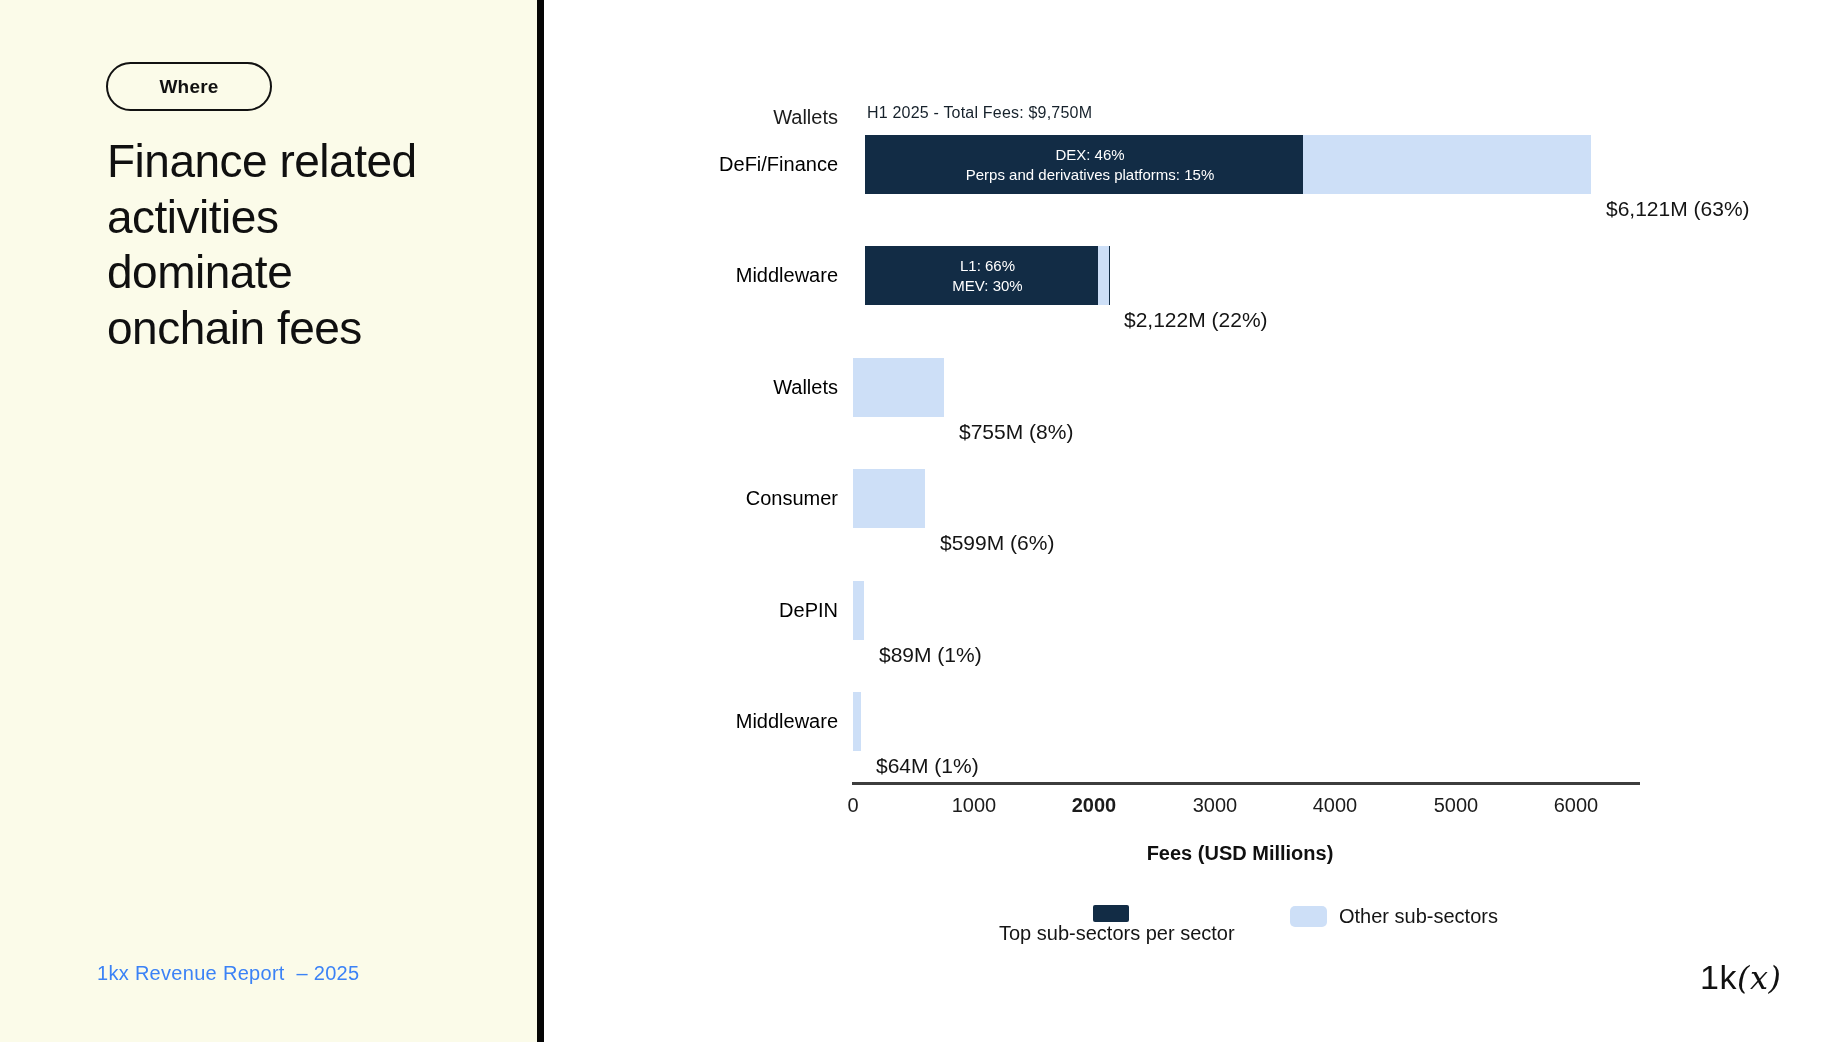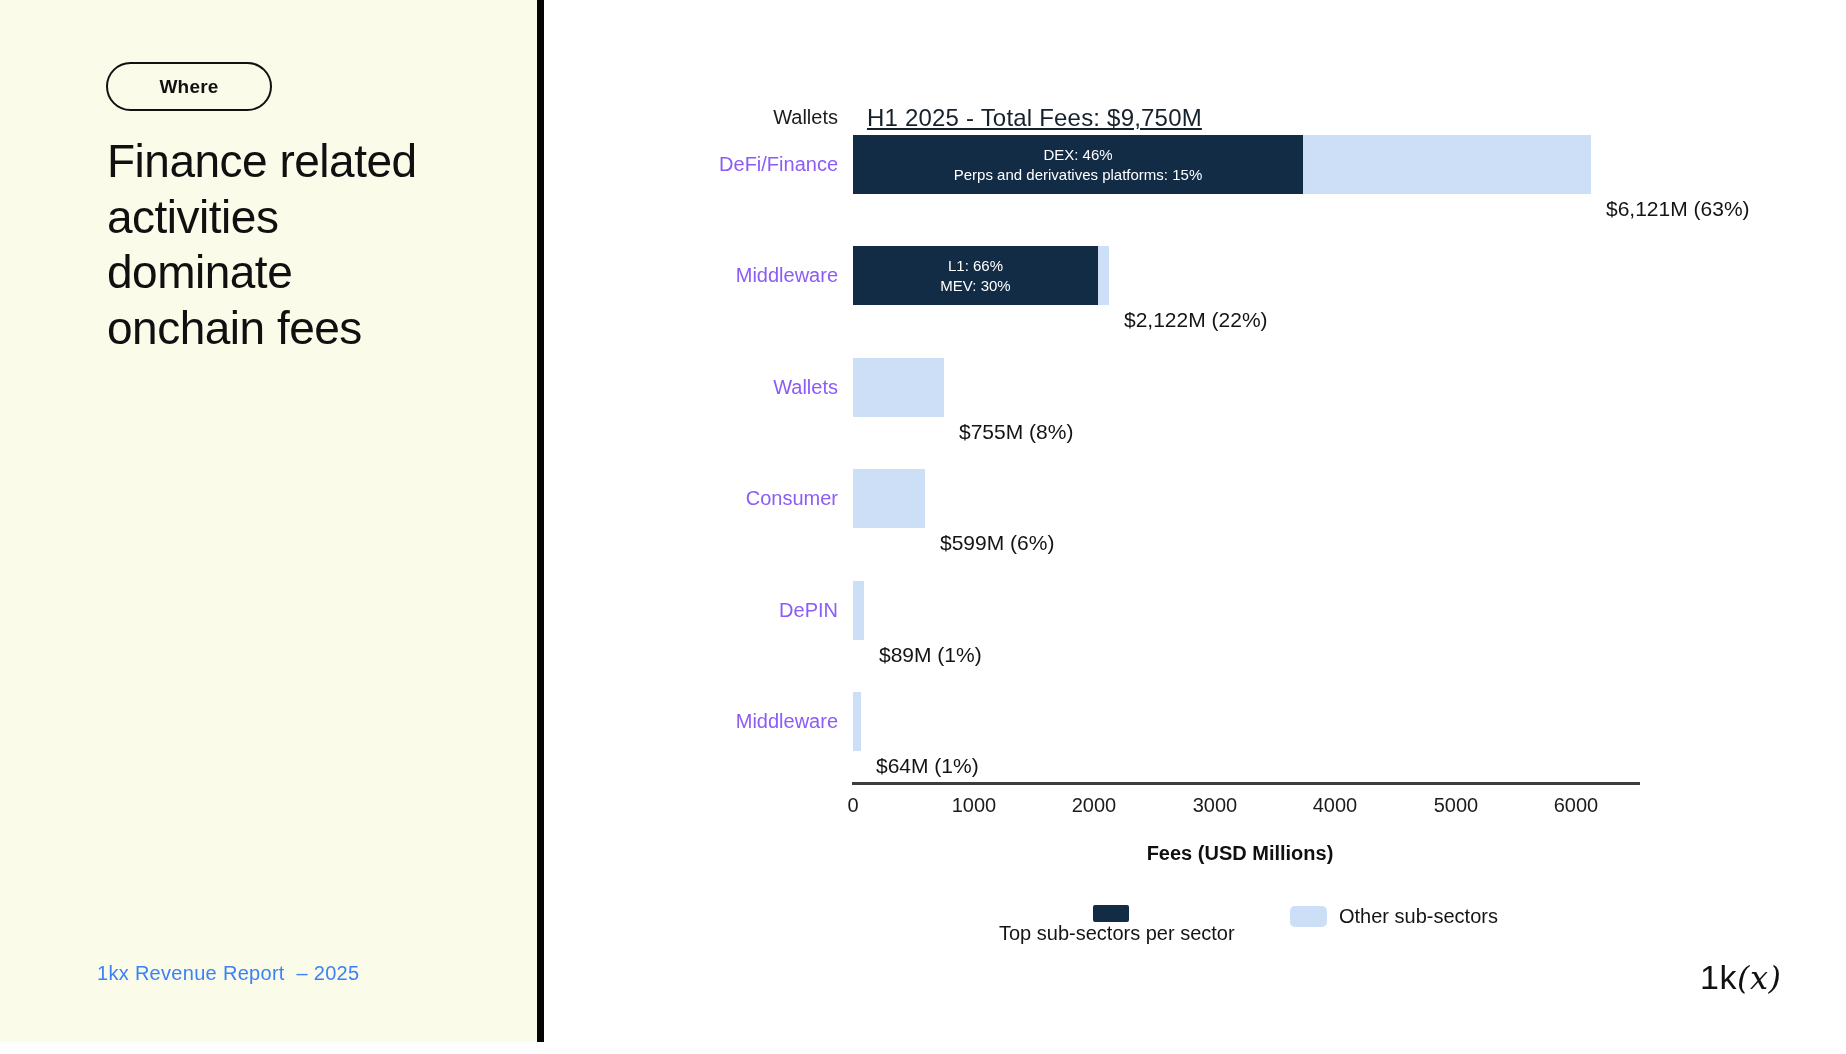"H1 2025 - Total Fees:" .chart-header-title { font-size: 24px -> 16px; text-decoration: underline -> none }
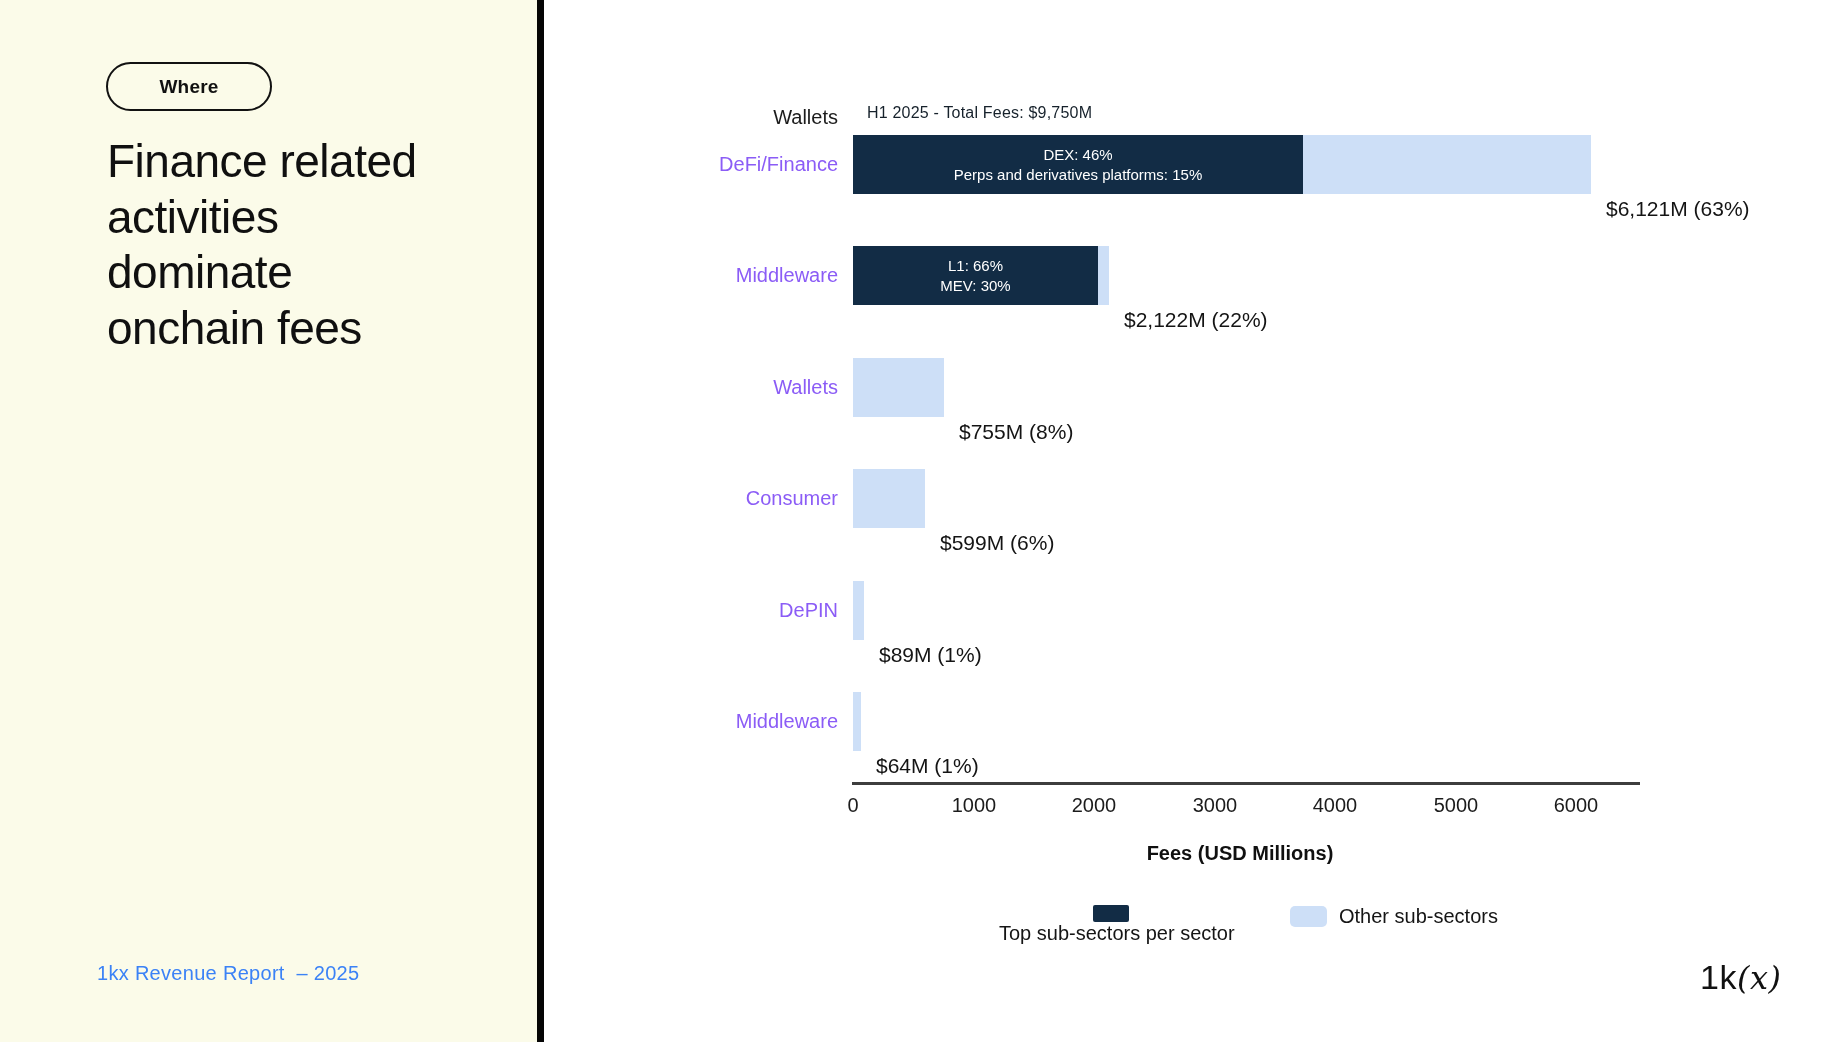"DeFi/Finance" .cat-label { color: #8b5cf6 -> #000000 }
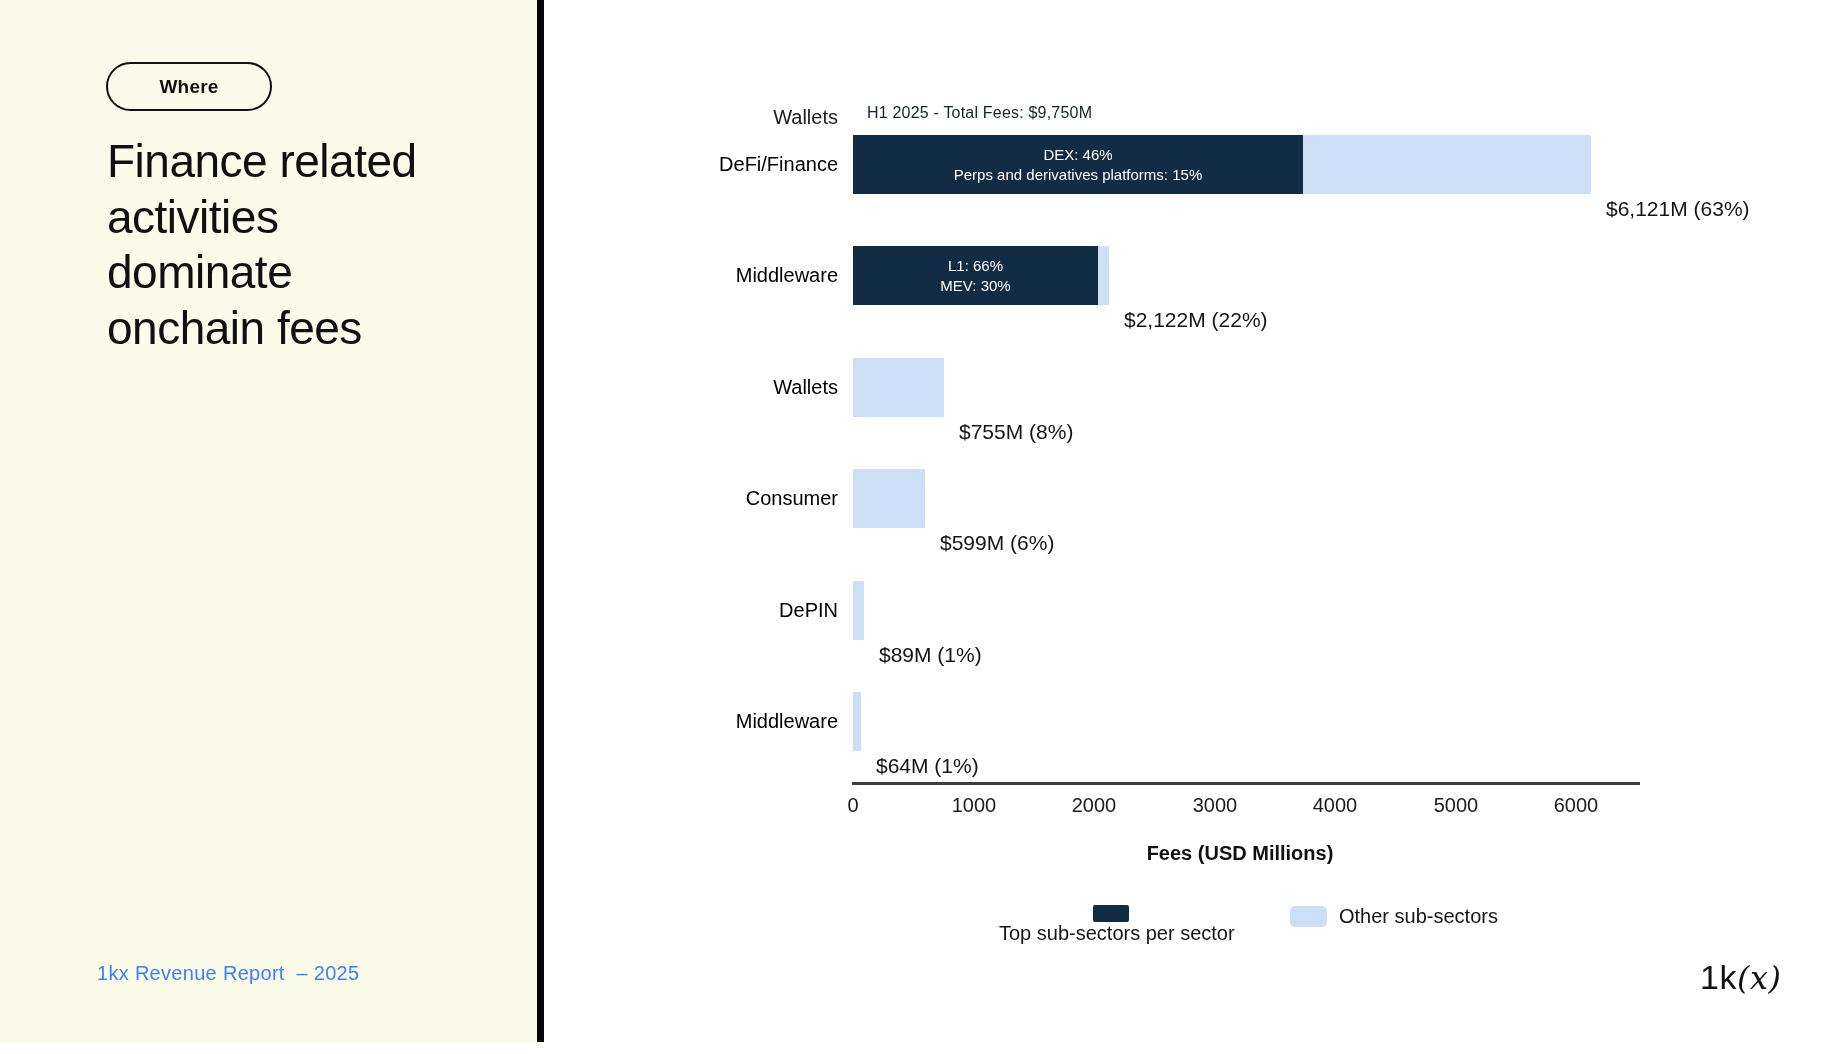"DEX: 46%" .bar-seg-dark { margin-left: none -> 12px }
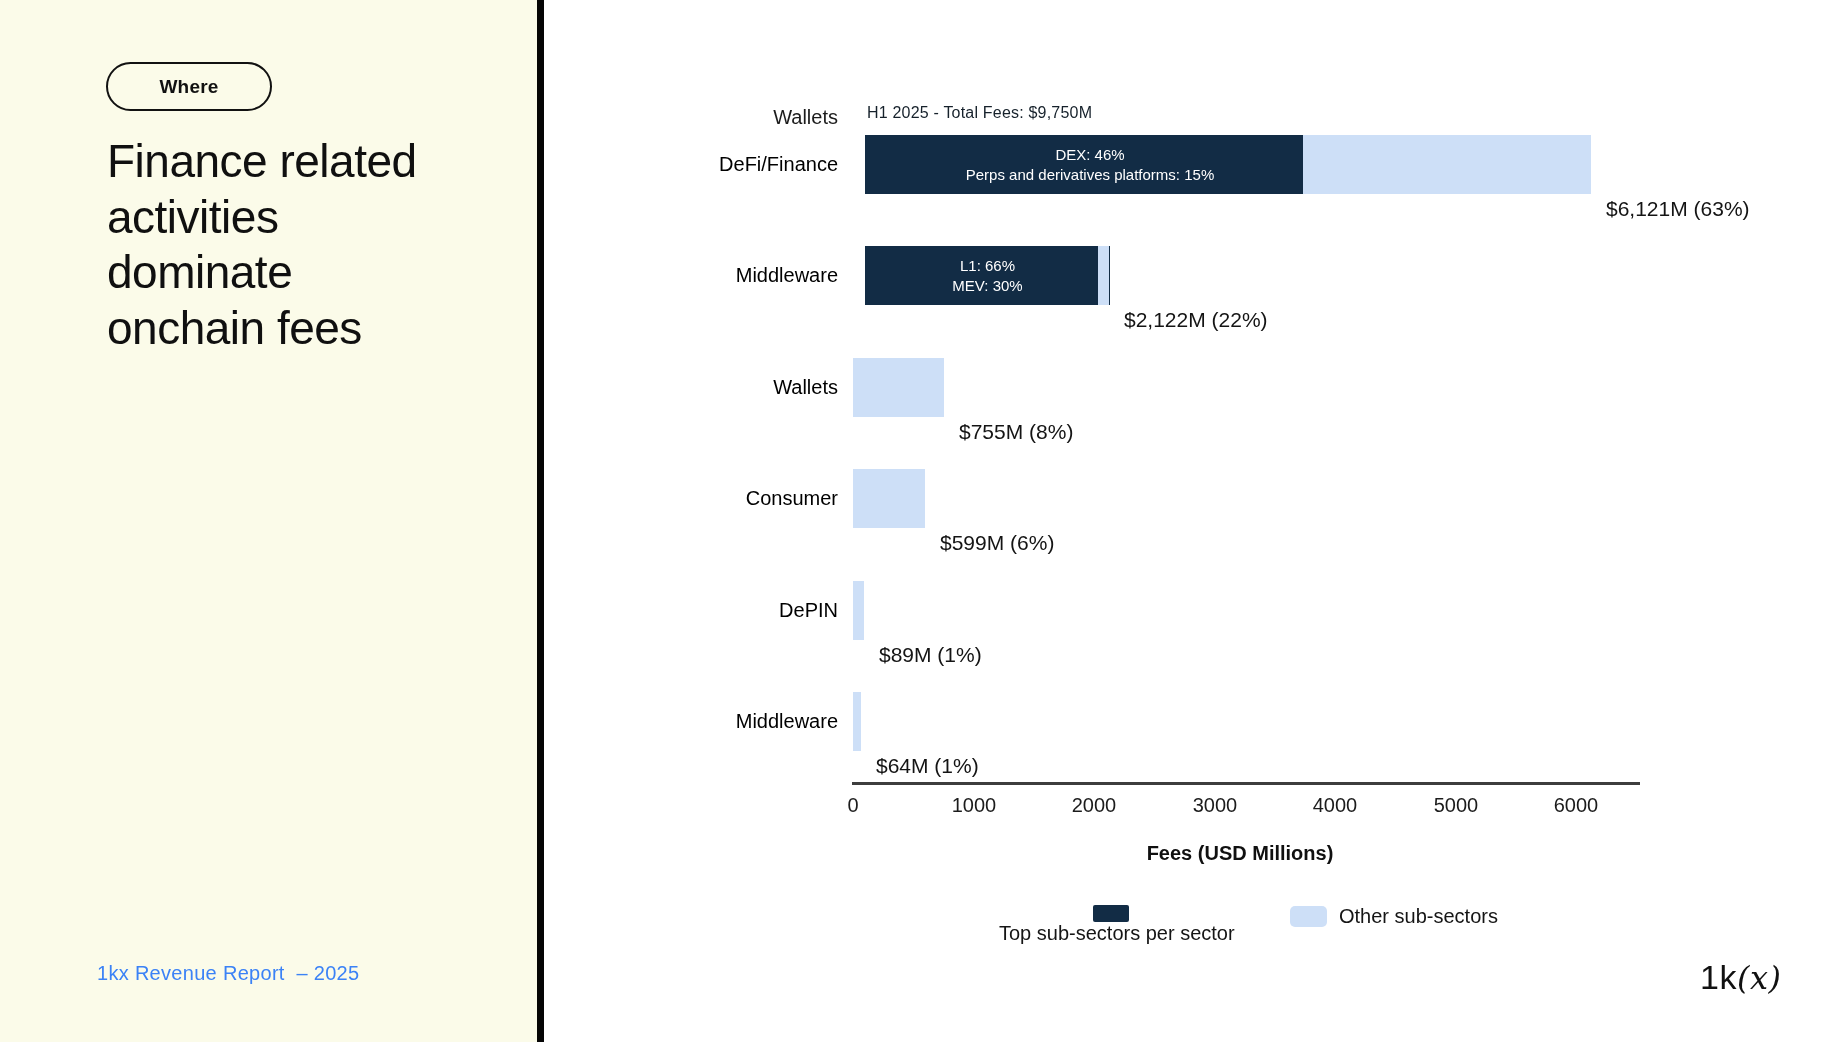"2000" div.axis-tick { font-weight: none -> bold }
